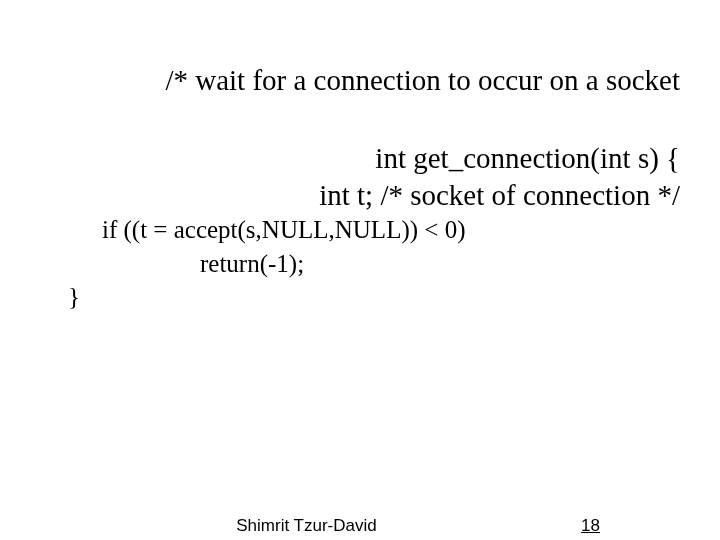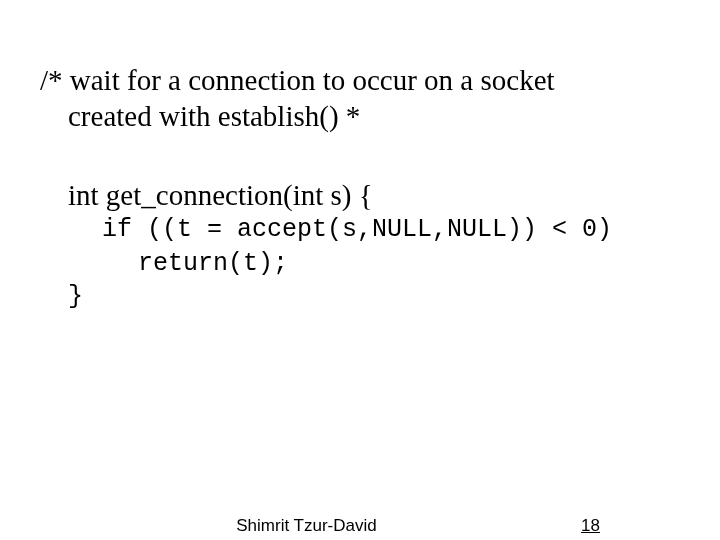"/* wait for a connection" .big { text-align: none -> right }
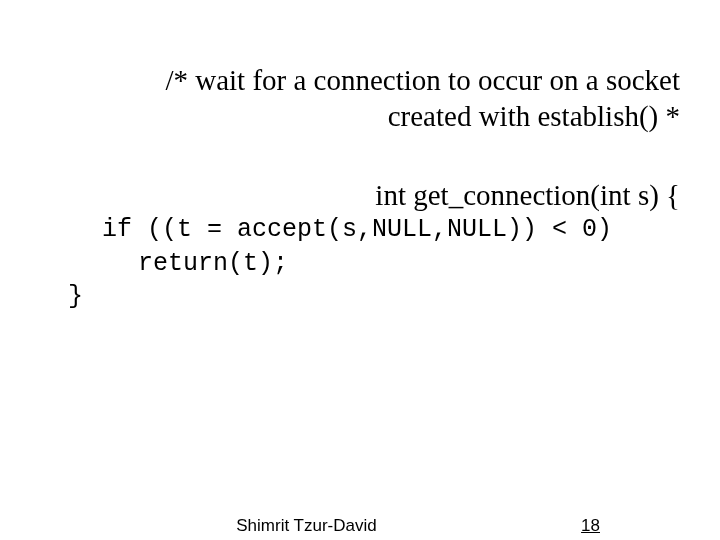"created with establish() *" div.big { html: <div>created with establish() *</div> -> none }
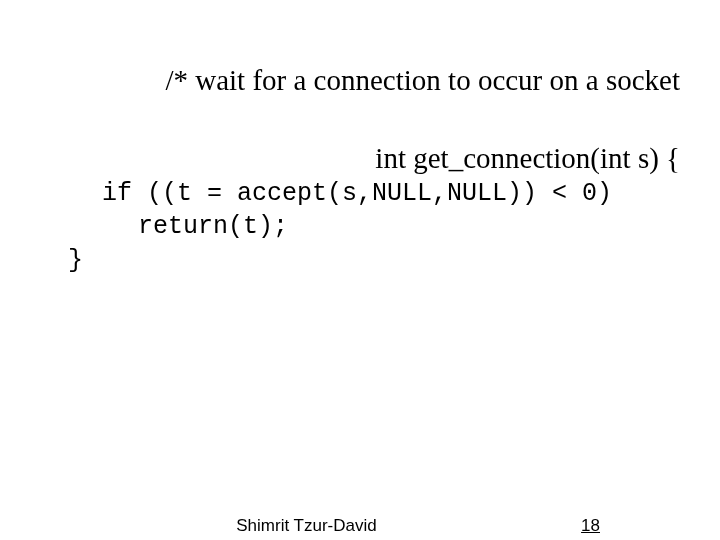"int t; /* socket of" div.big { html: none -> <div>int t; /* socket of connection */</div> }
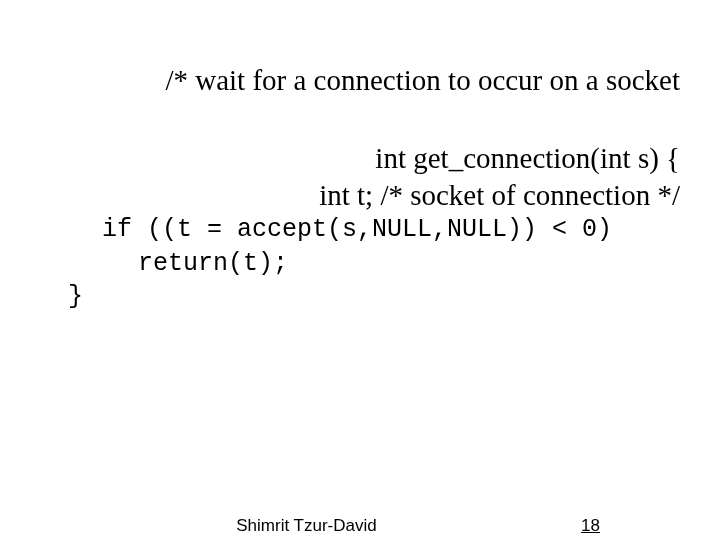"if ((t = accept(s,NULL,NULL)) <" .med { font-family: Liberation Mono, monospace -> none }
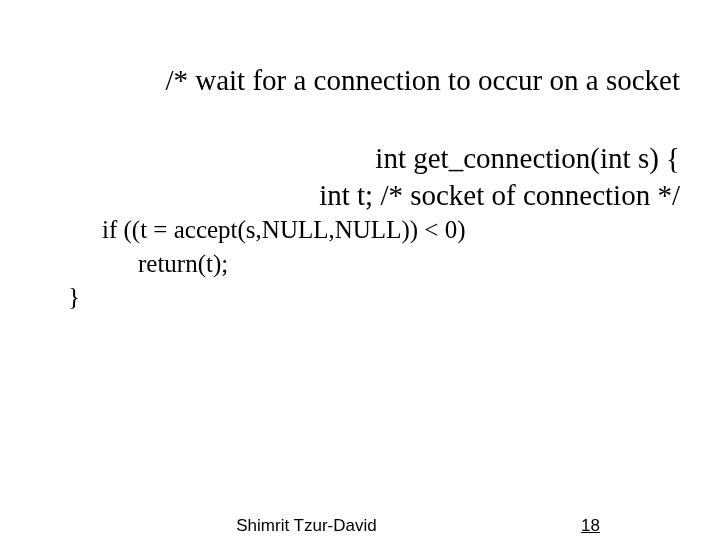"return(-1);" div.med { html: none -> <div>return(-1);</div> }
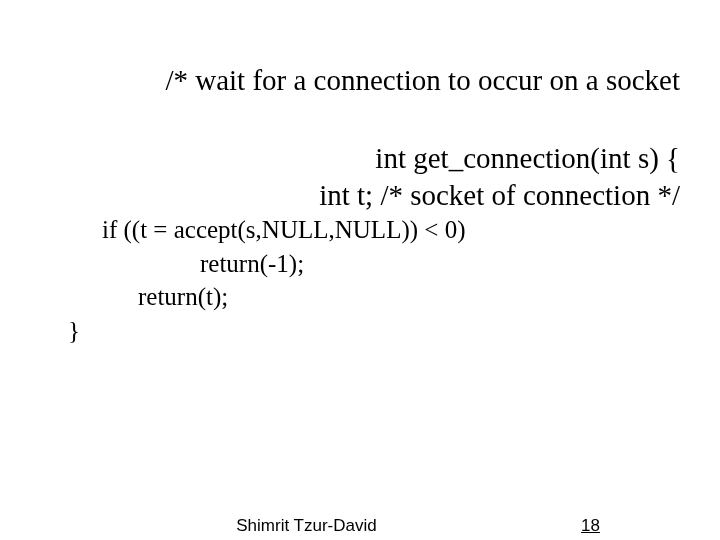"return(t);" div.med { html: <div>return(t);</div> -> none }
